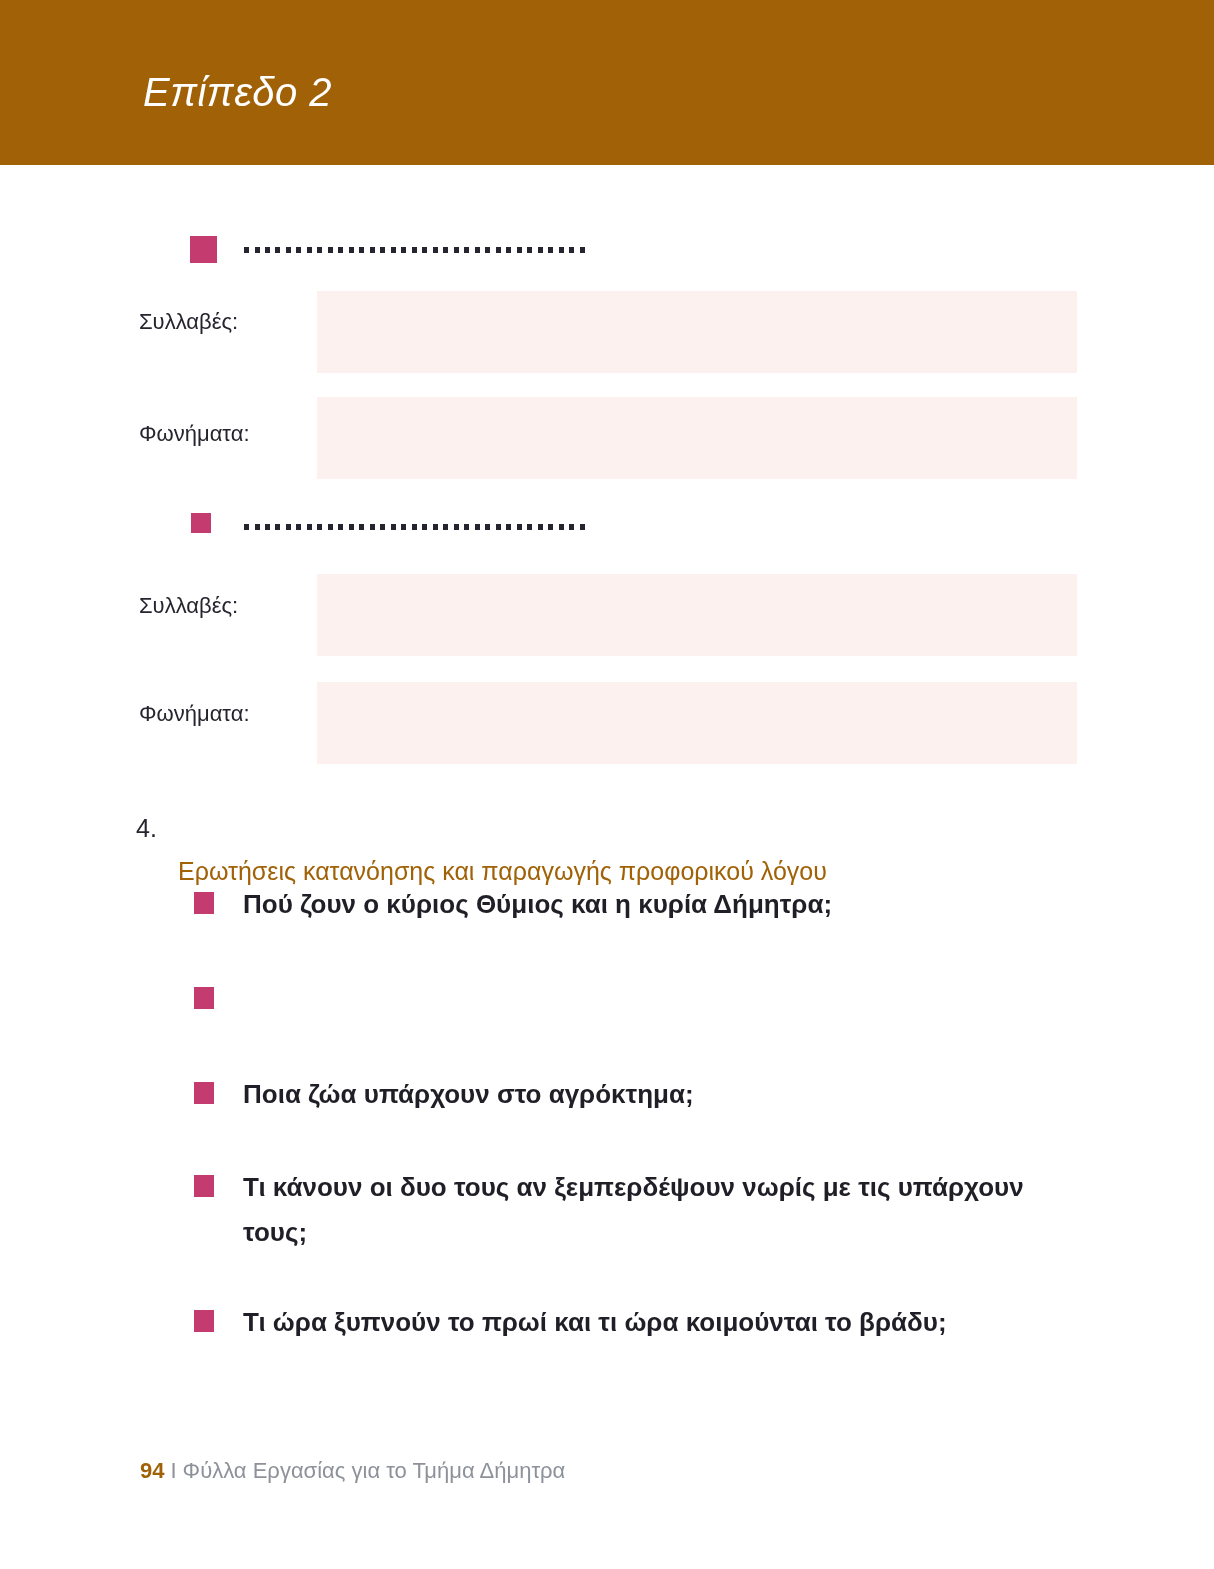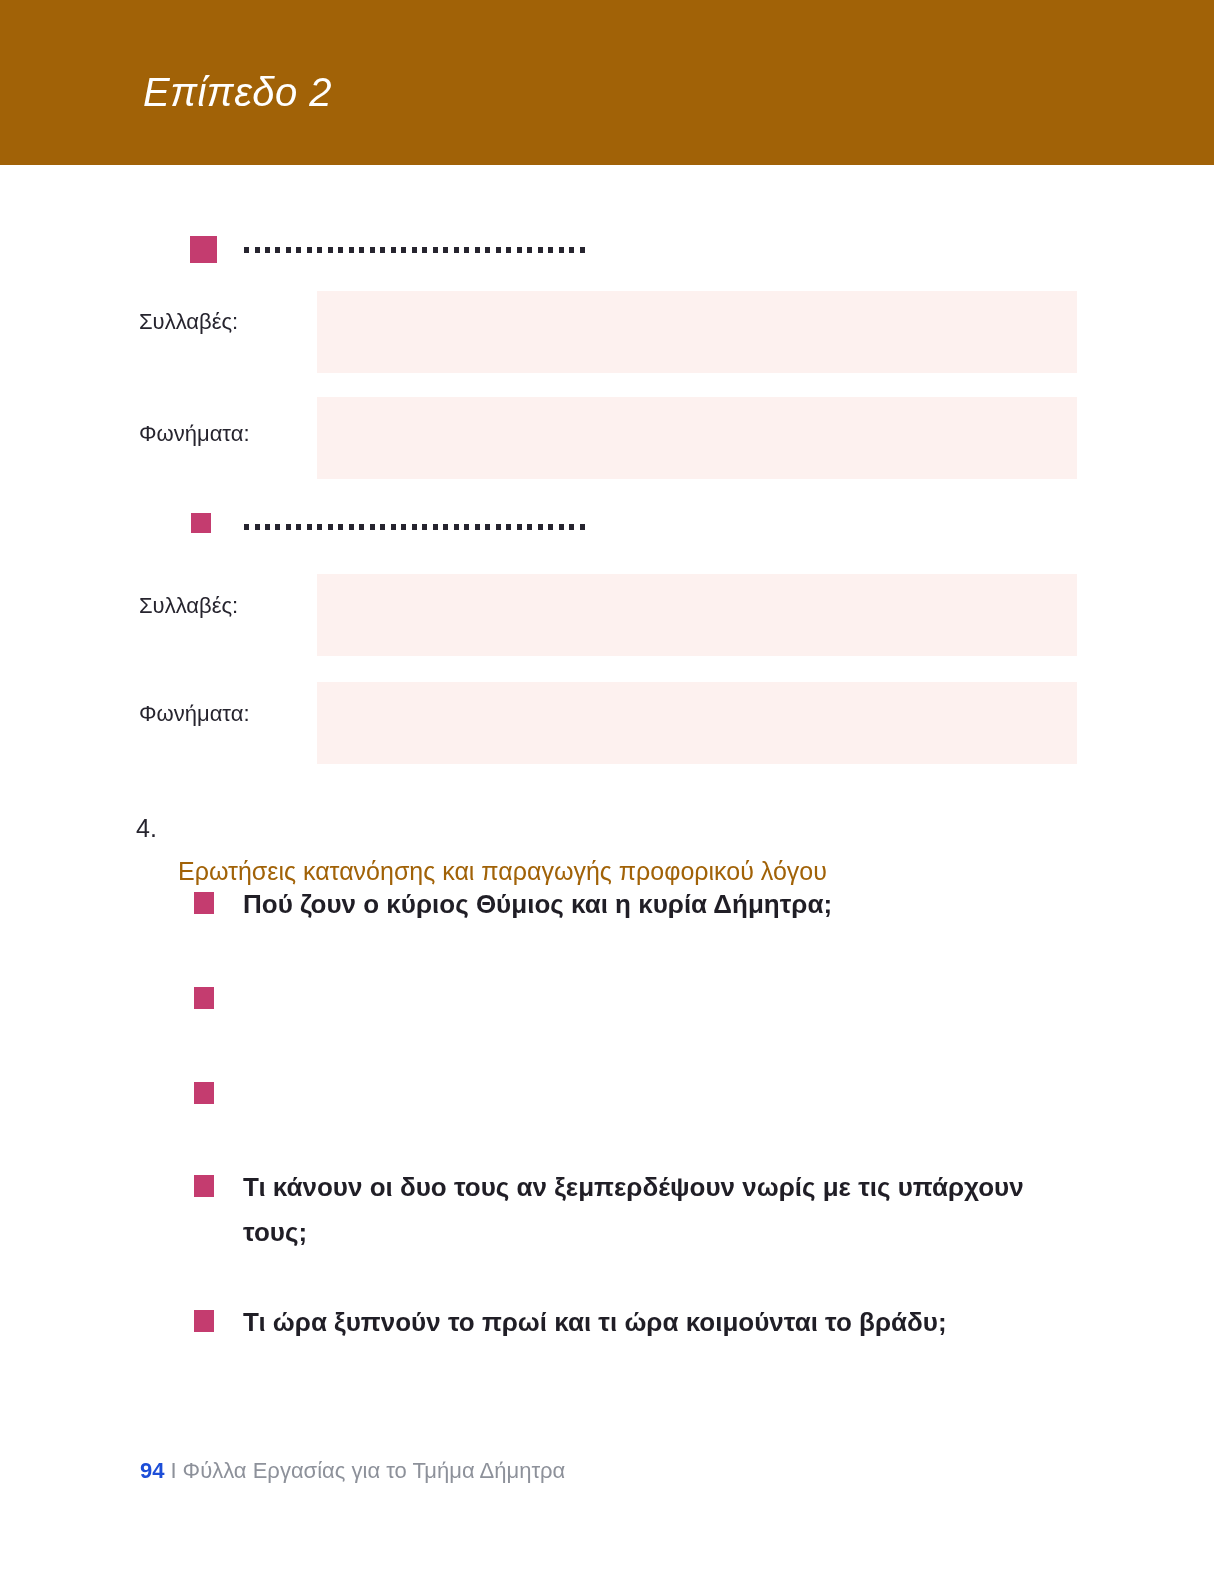"Ποια ζώα υπάρχουν στο αγρόκτημα;" div.q-text { html: none -> <div>Ποια ζώα υπάρχουν στο αγρόκτημα;</div> }
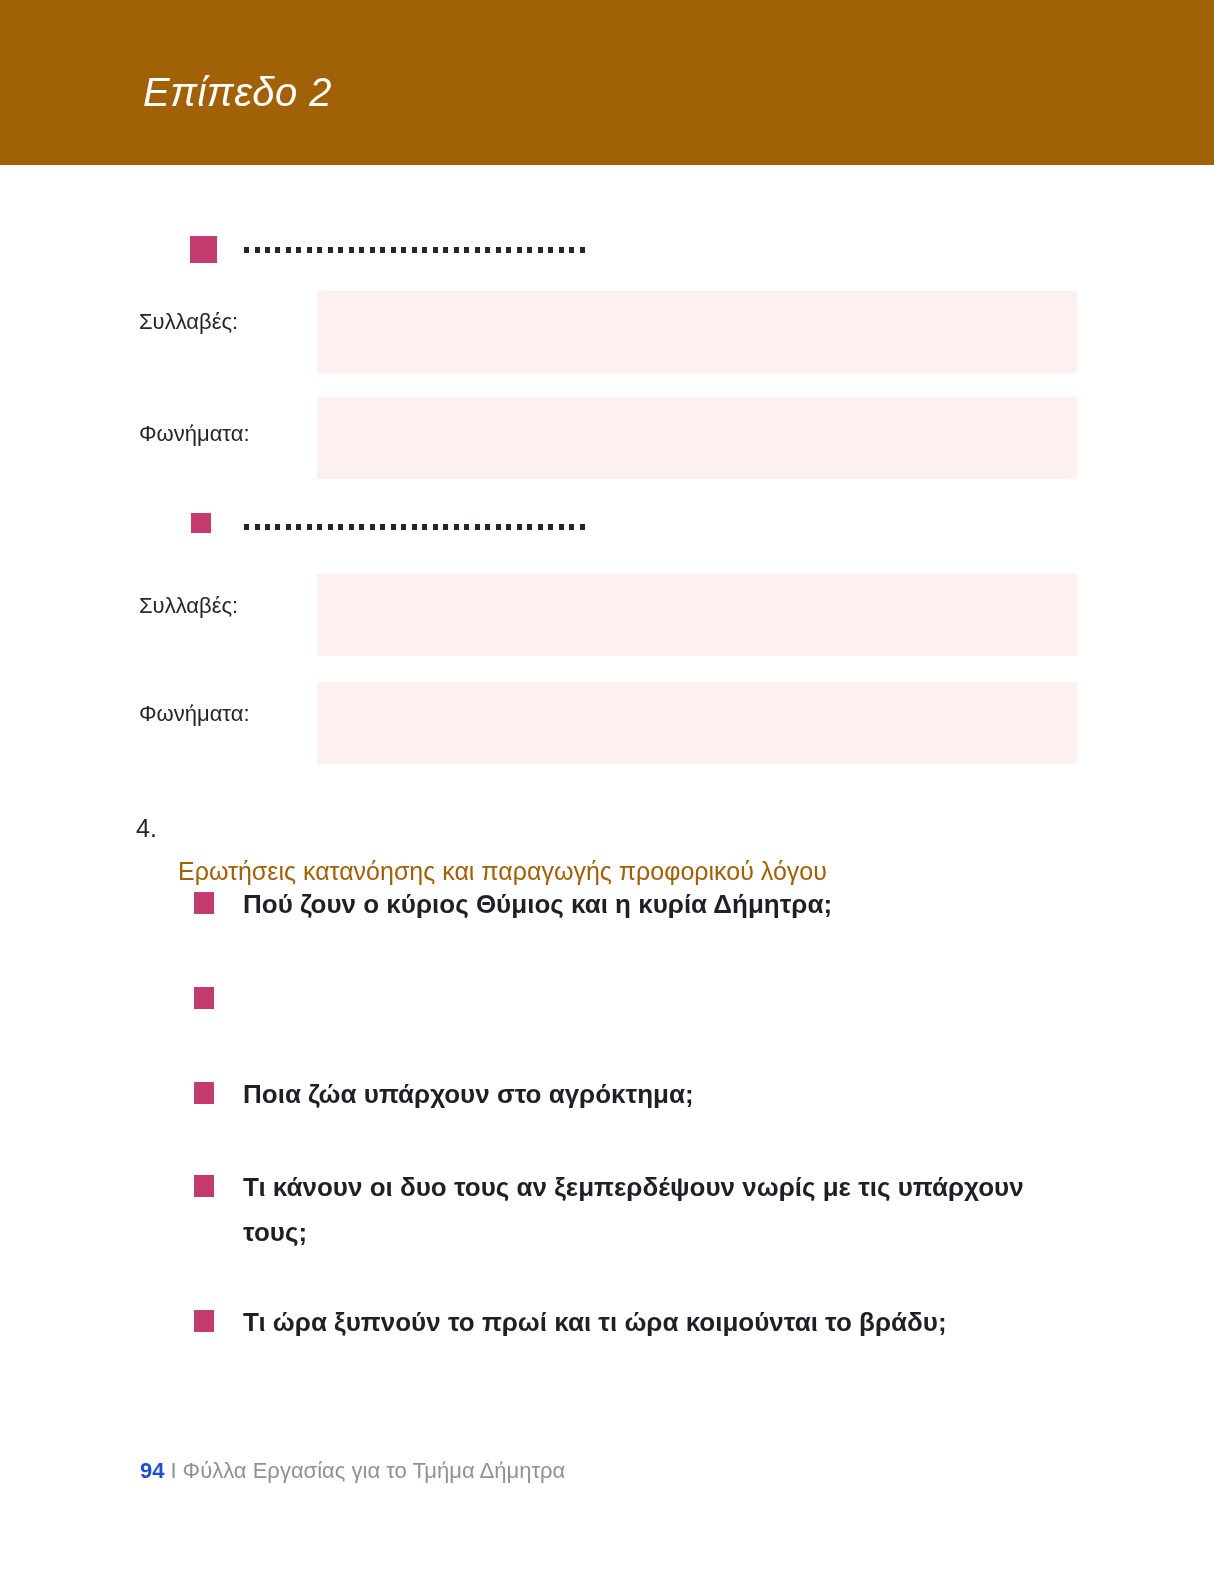"94" .footer .pnum { color: #1d4ed8 -> #a16207 }
